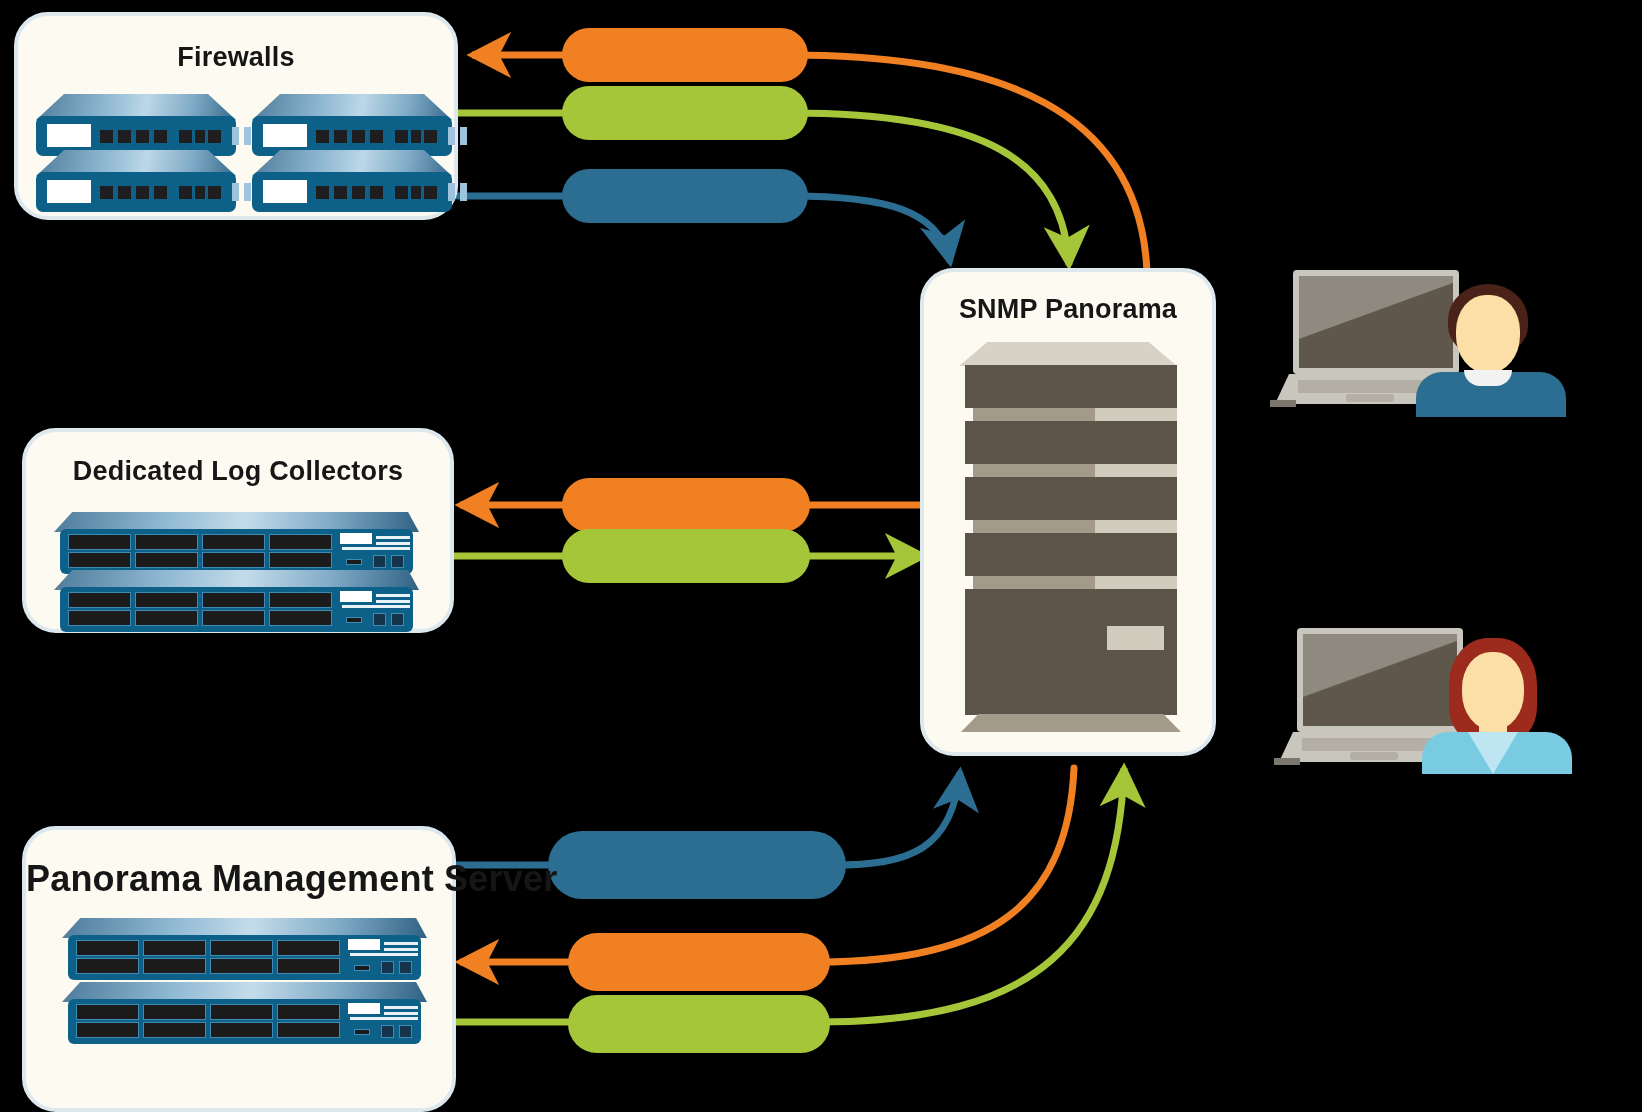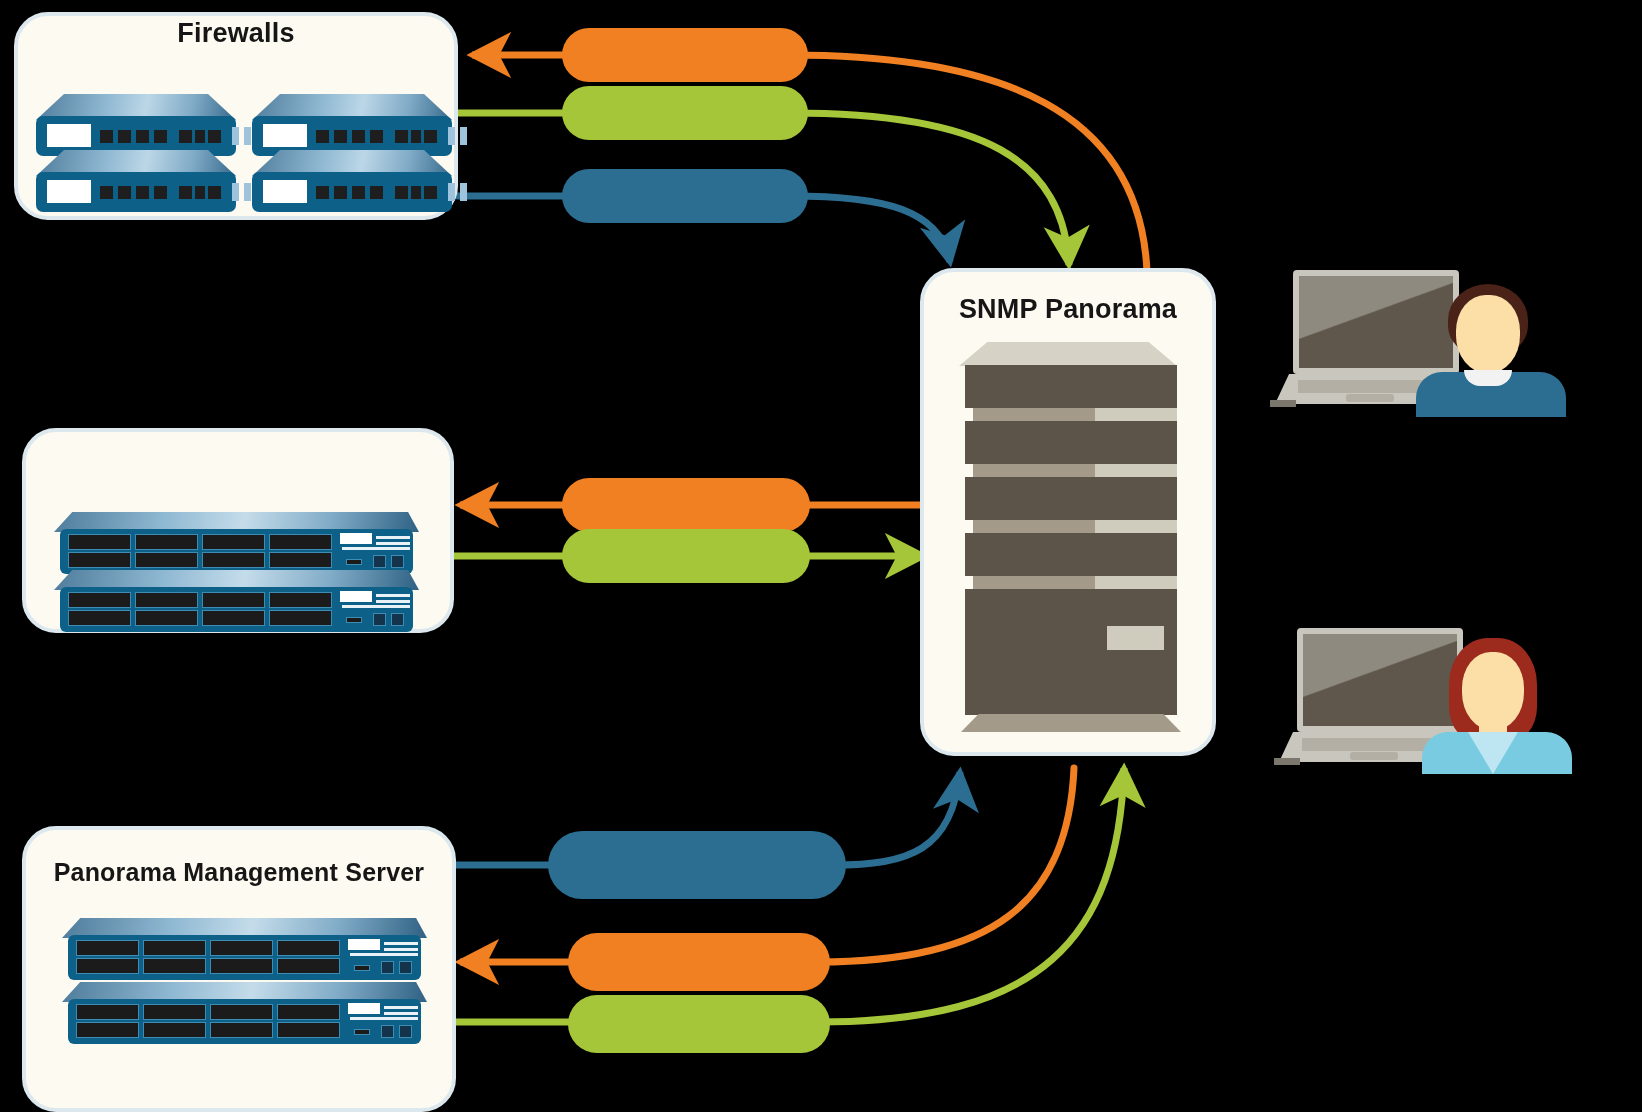"Firewalls" div.group-title { top: 2px -> 26px }
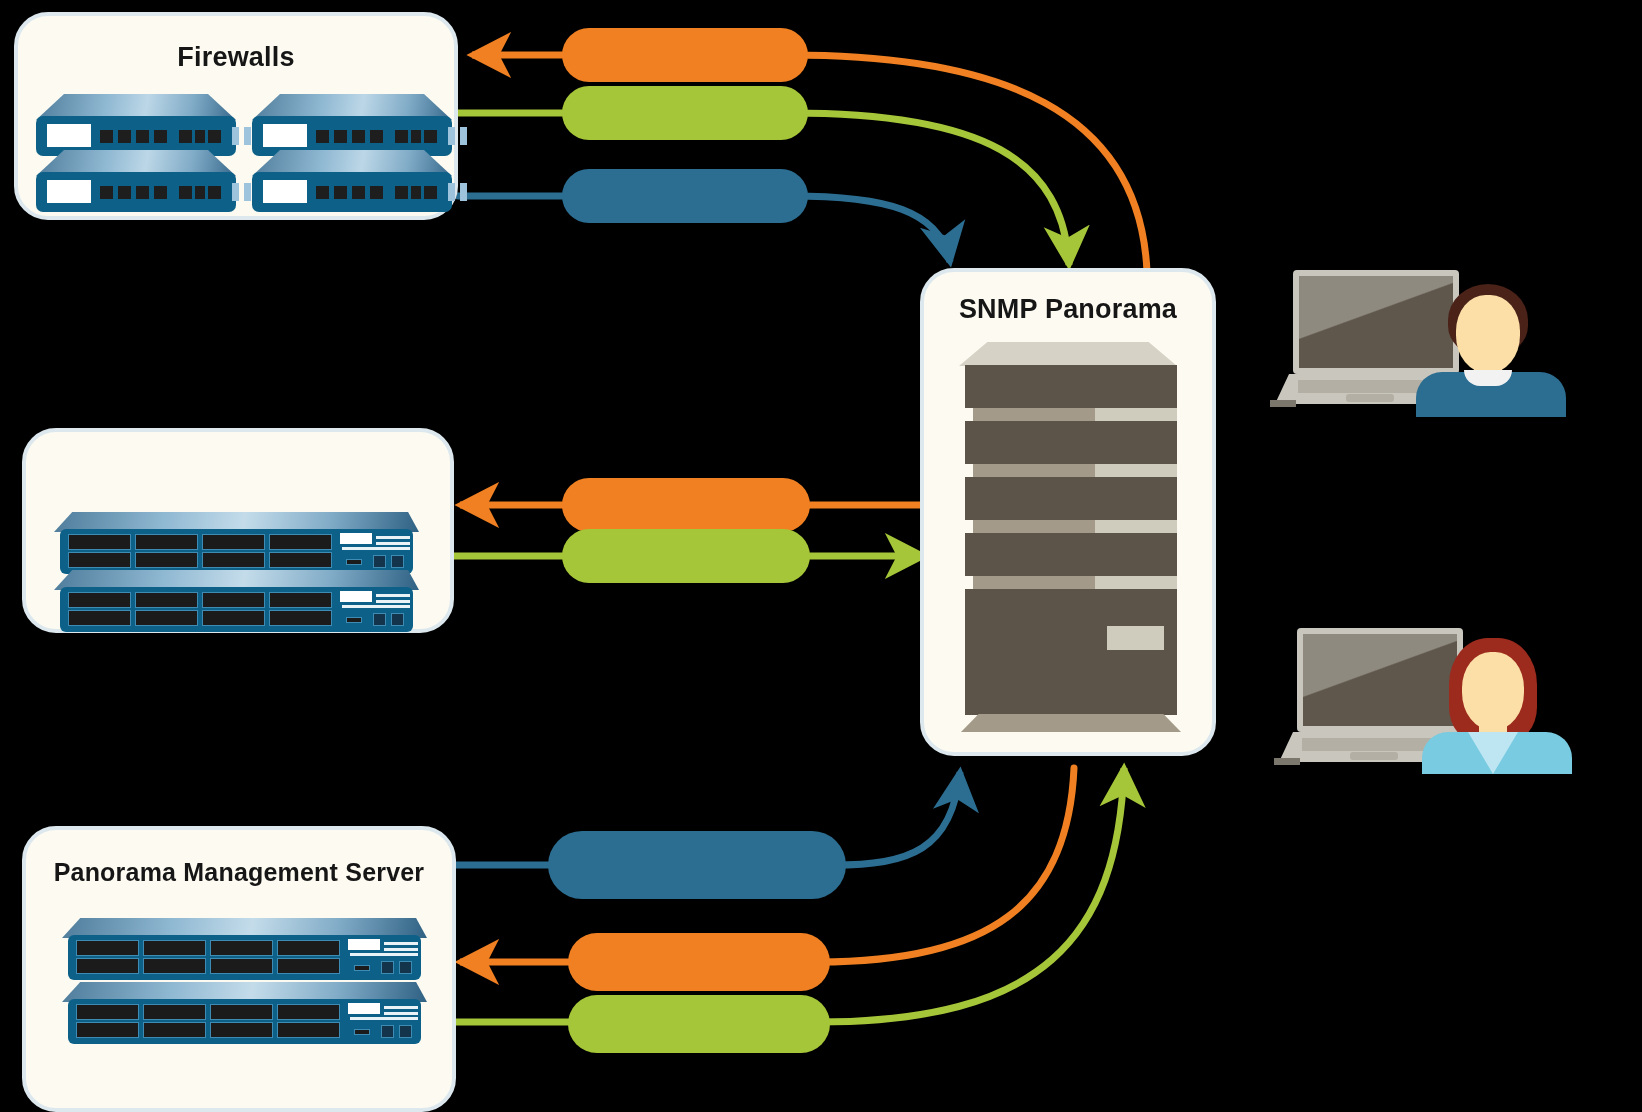"Dedicated Log Collectors" div.group-title { html: none -> <div>Dedicated Log Collectors</div> }
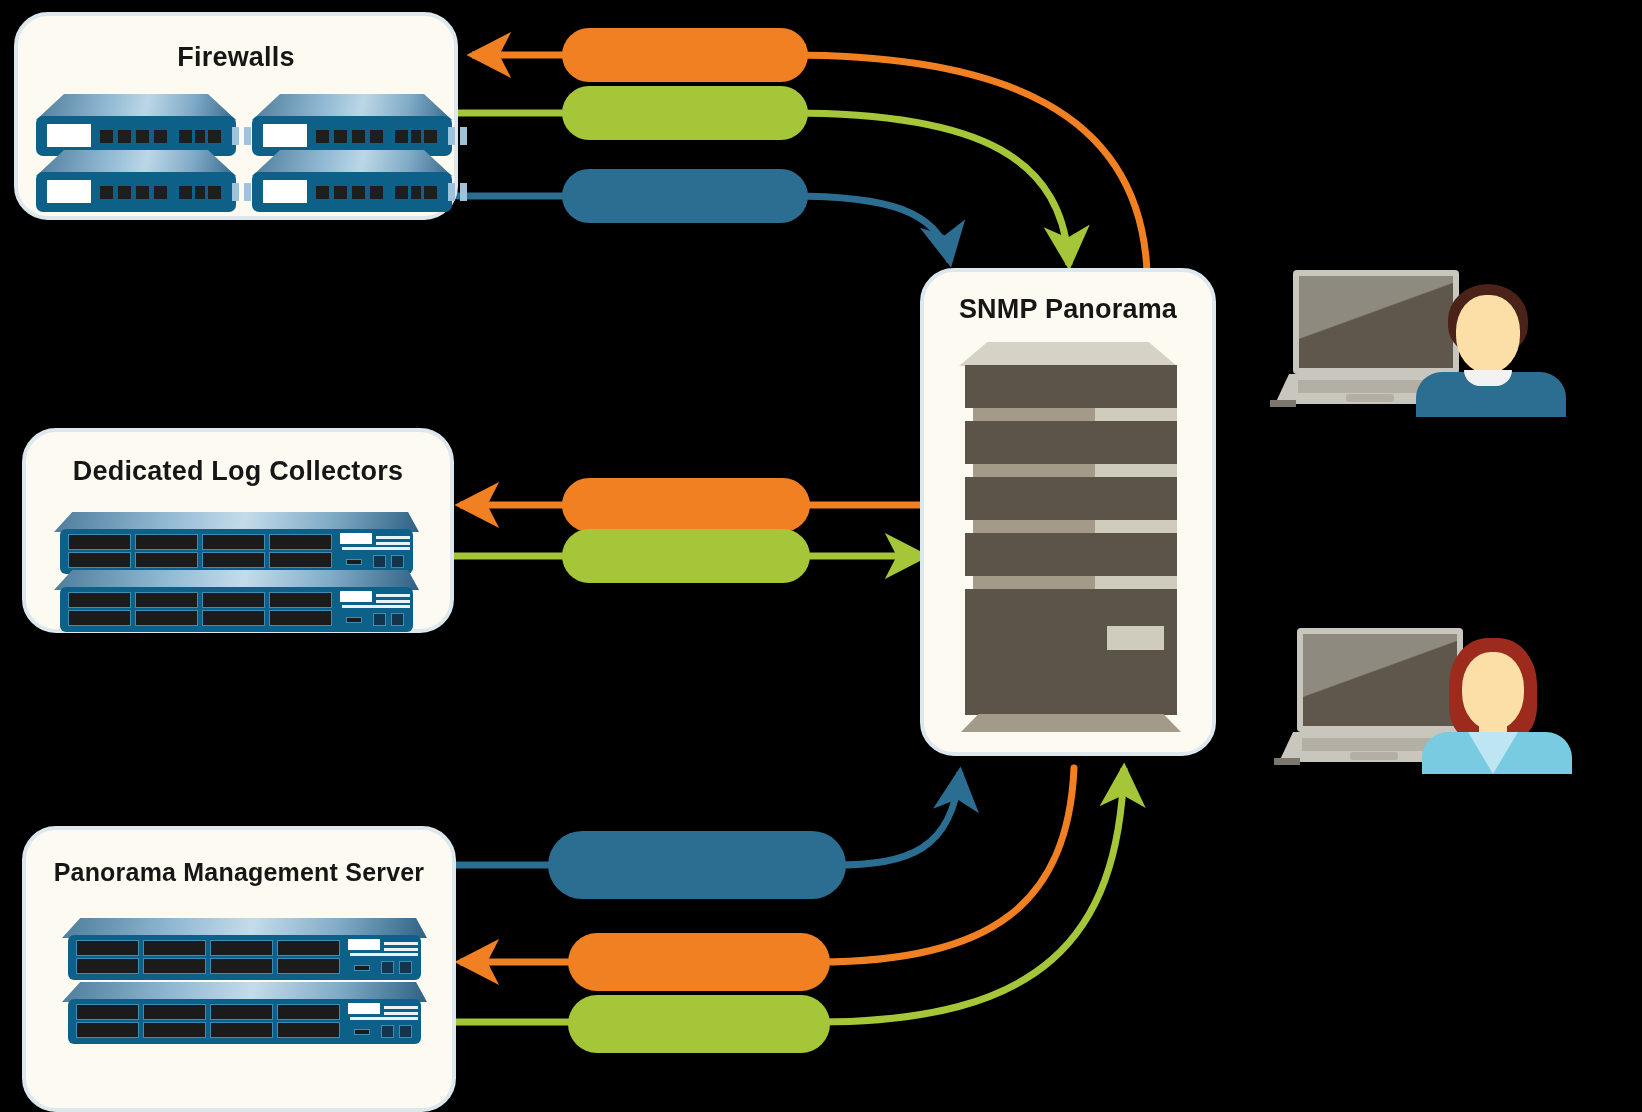"Panorama Management Server" div.group-title { font-size: 25px -> 36px }
